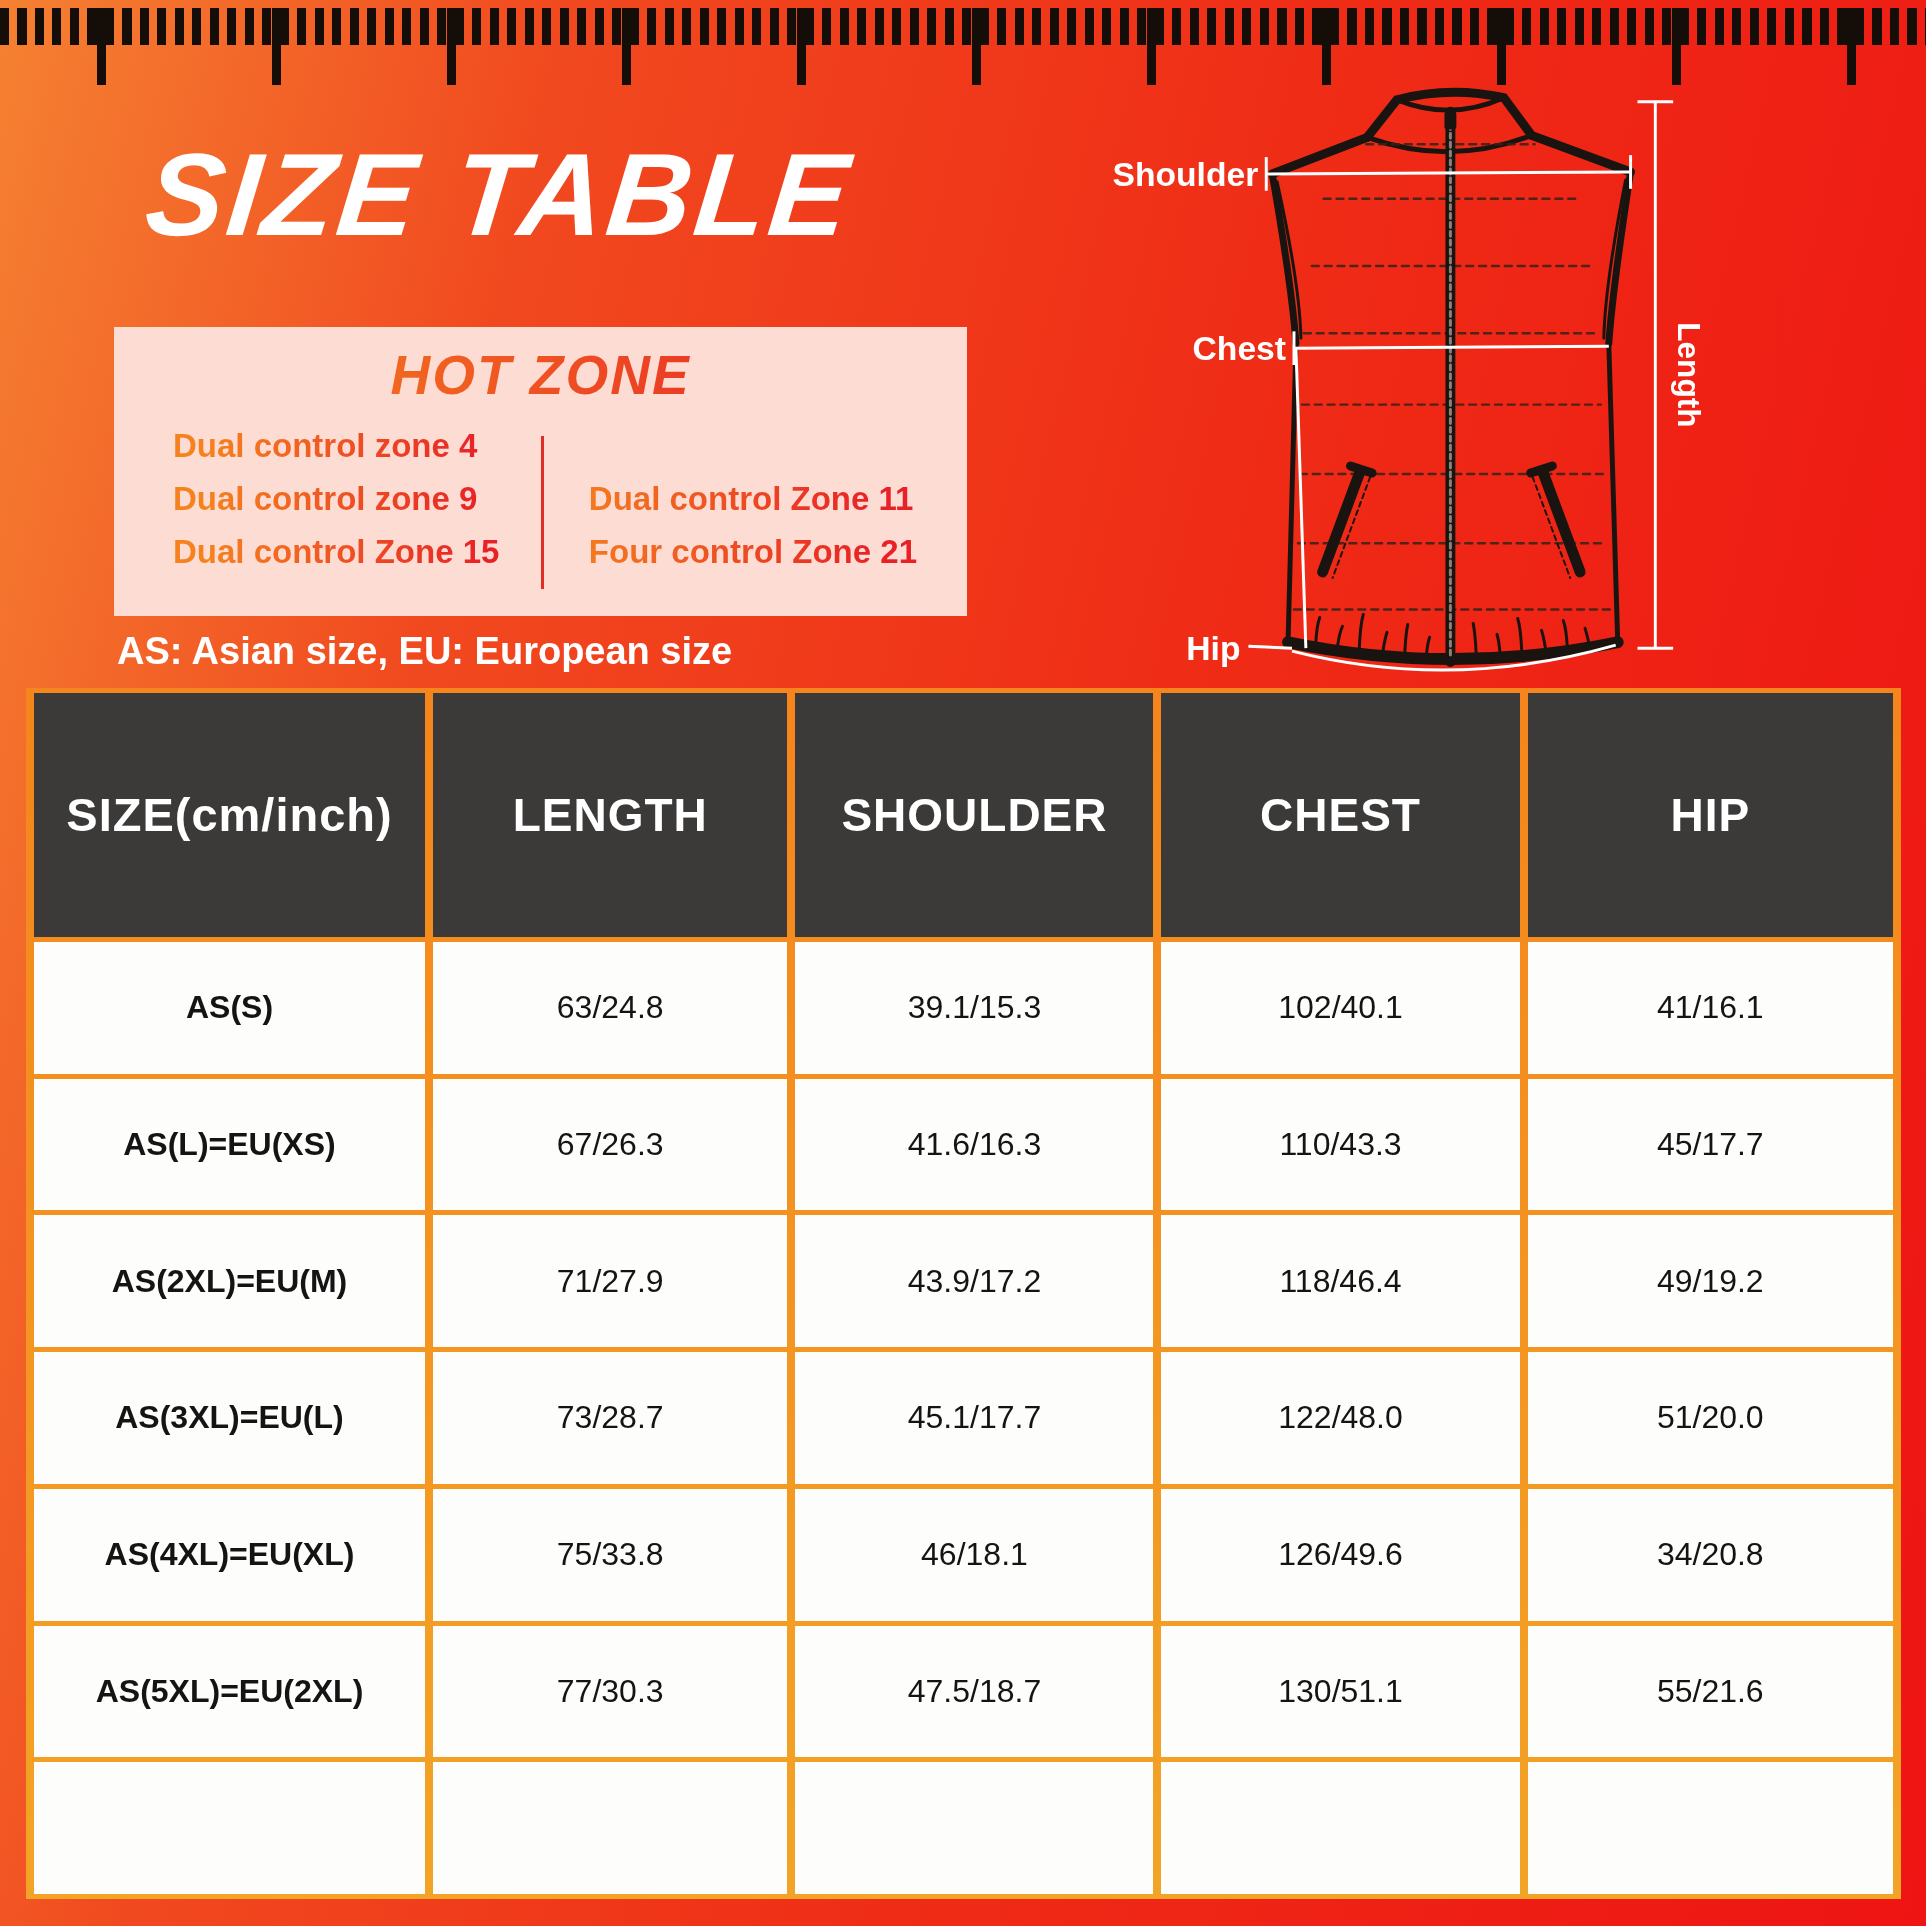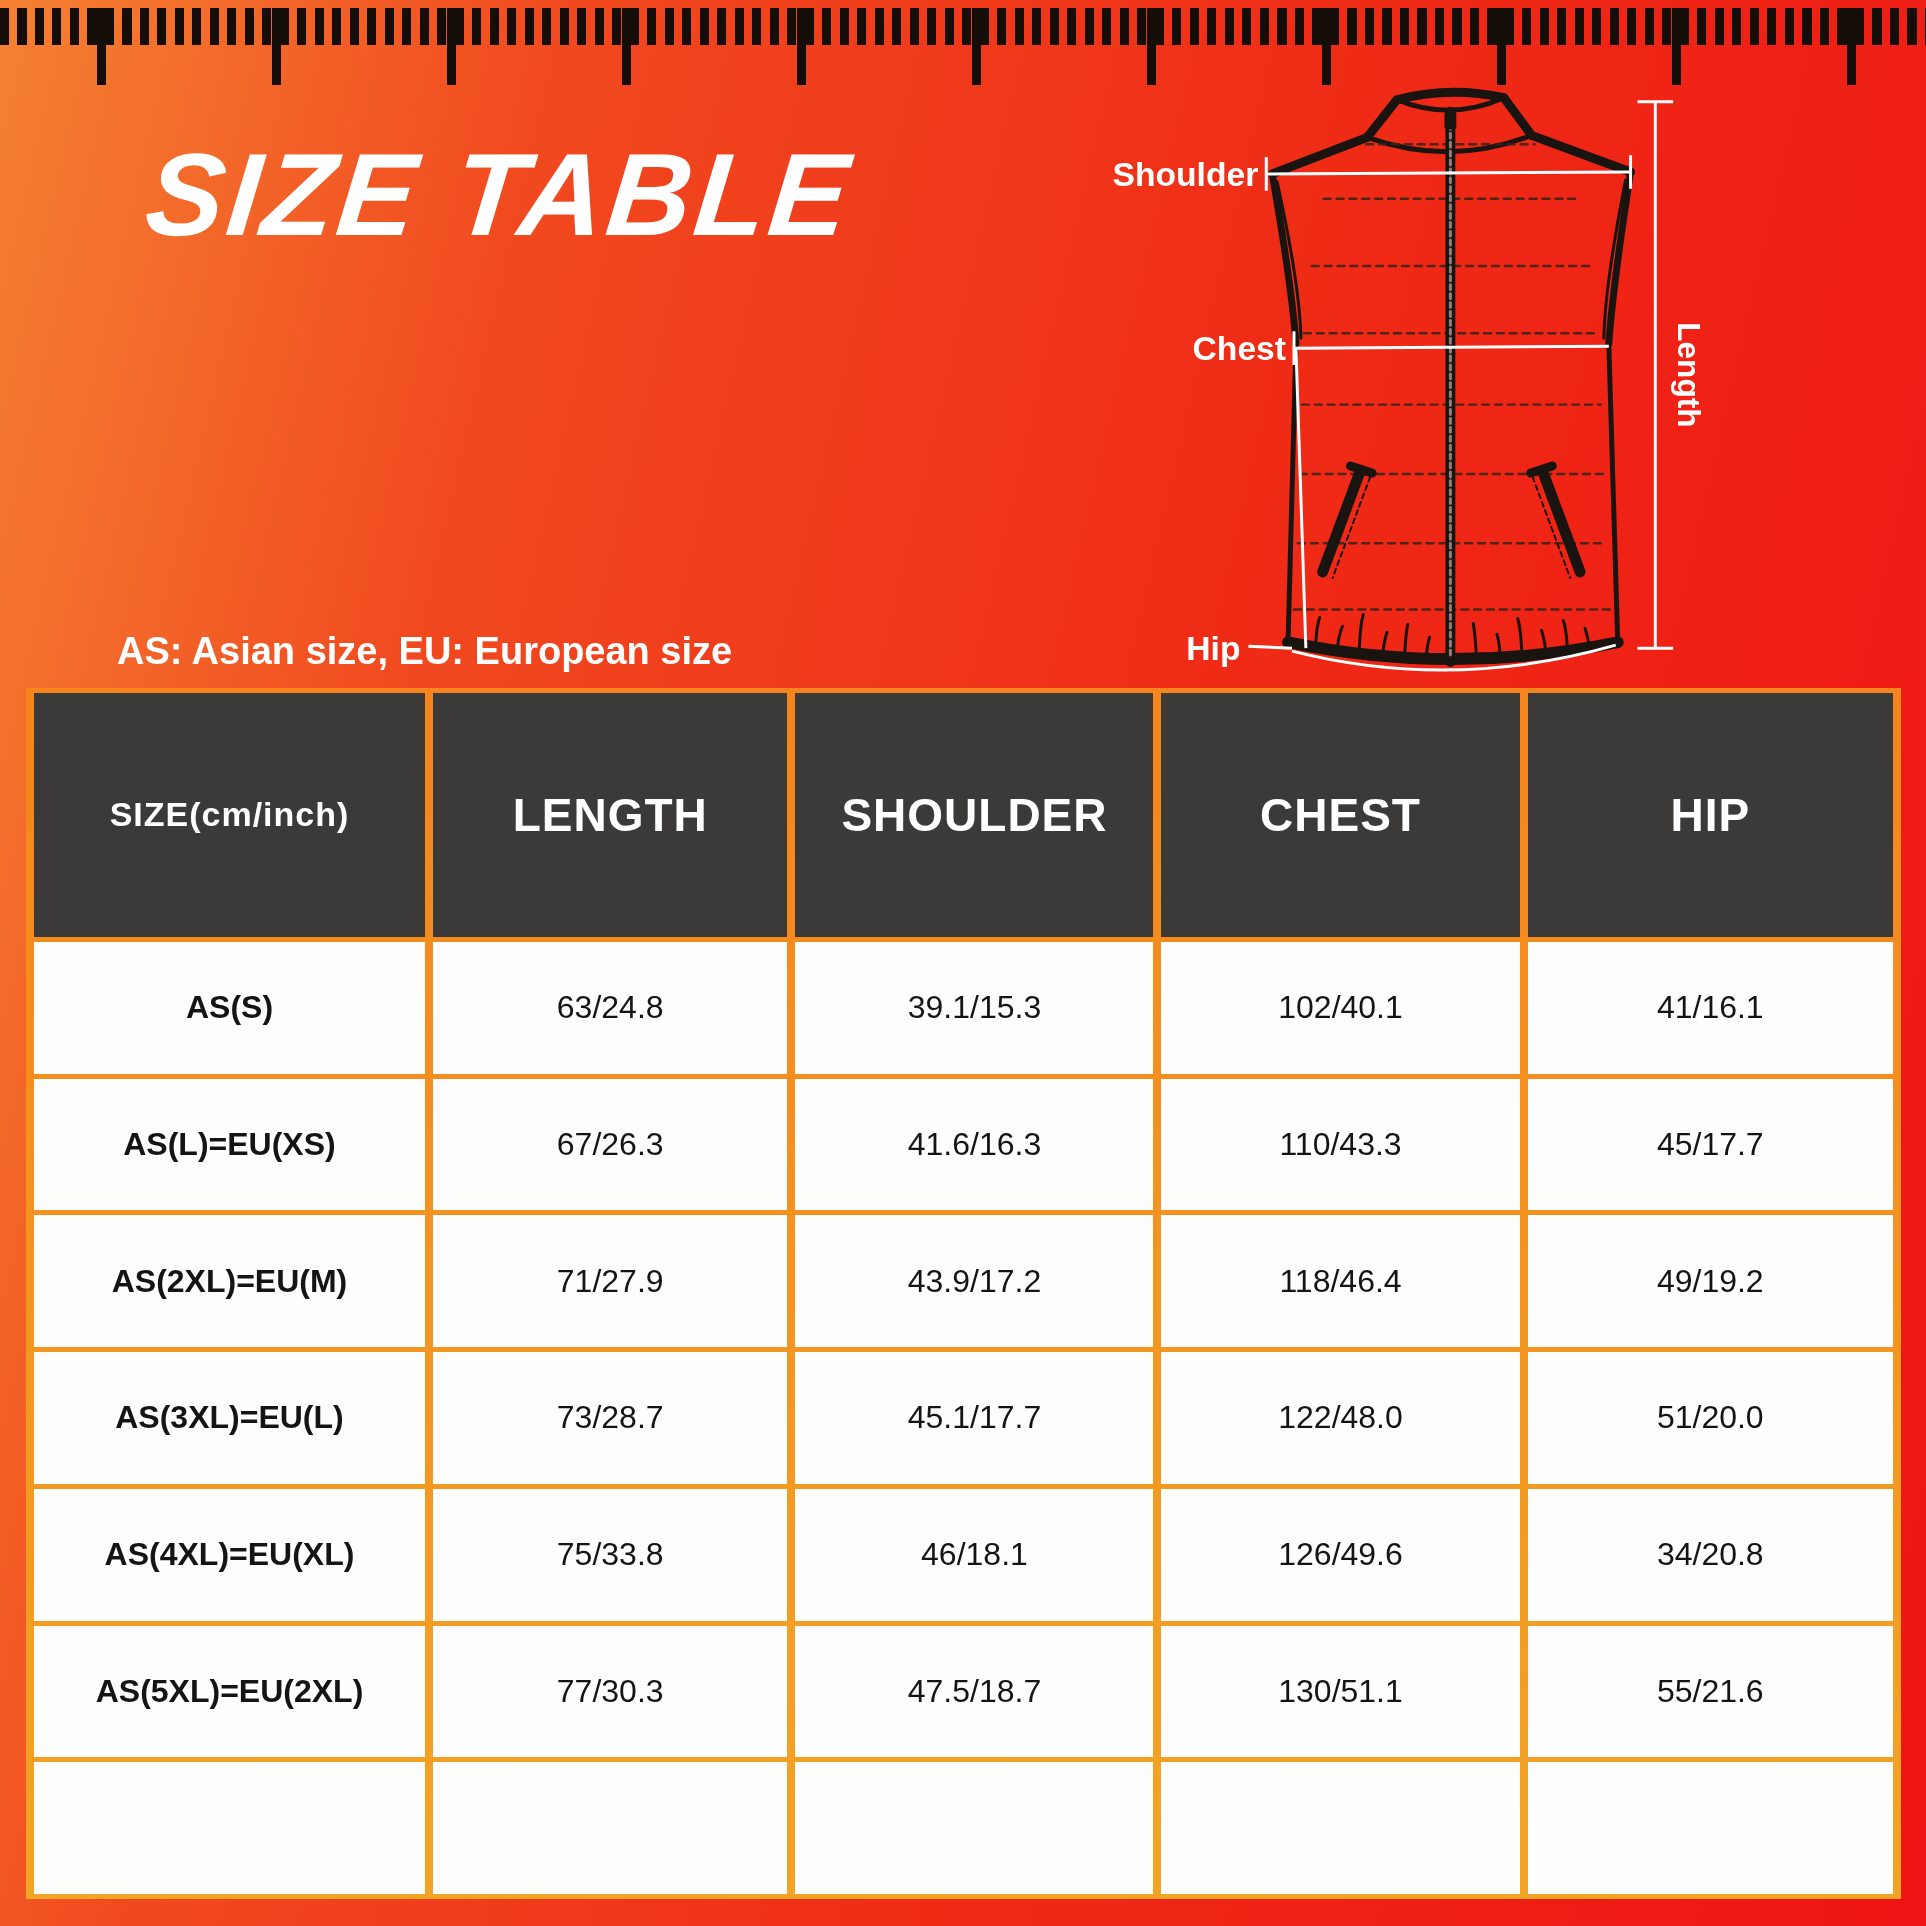"HOT ZONE" div.hot-zone { html: none -> <div> <div>HOT ZONE</div> <div></div> <div> <div>Dual control zone 4</div> <div></div> <div>Dual control zone 9</div> <div>Dual control Zone 11</div> <div>Dual control Zone 15</div> <div>Four control Zone 21</div> </div> </div> }
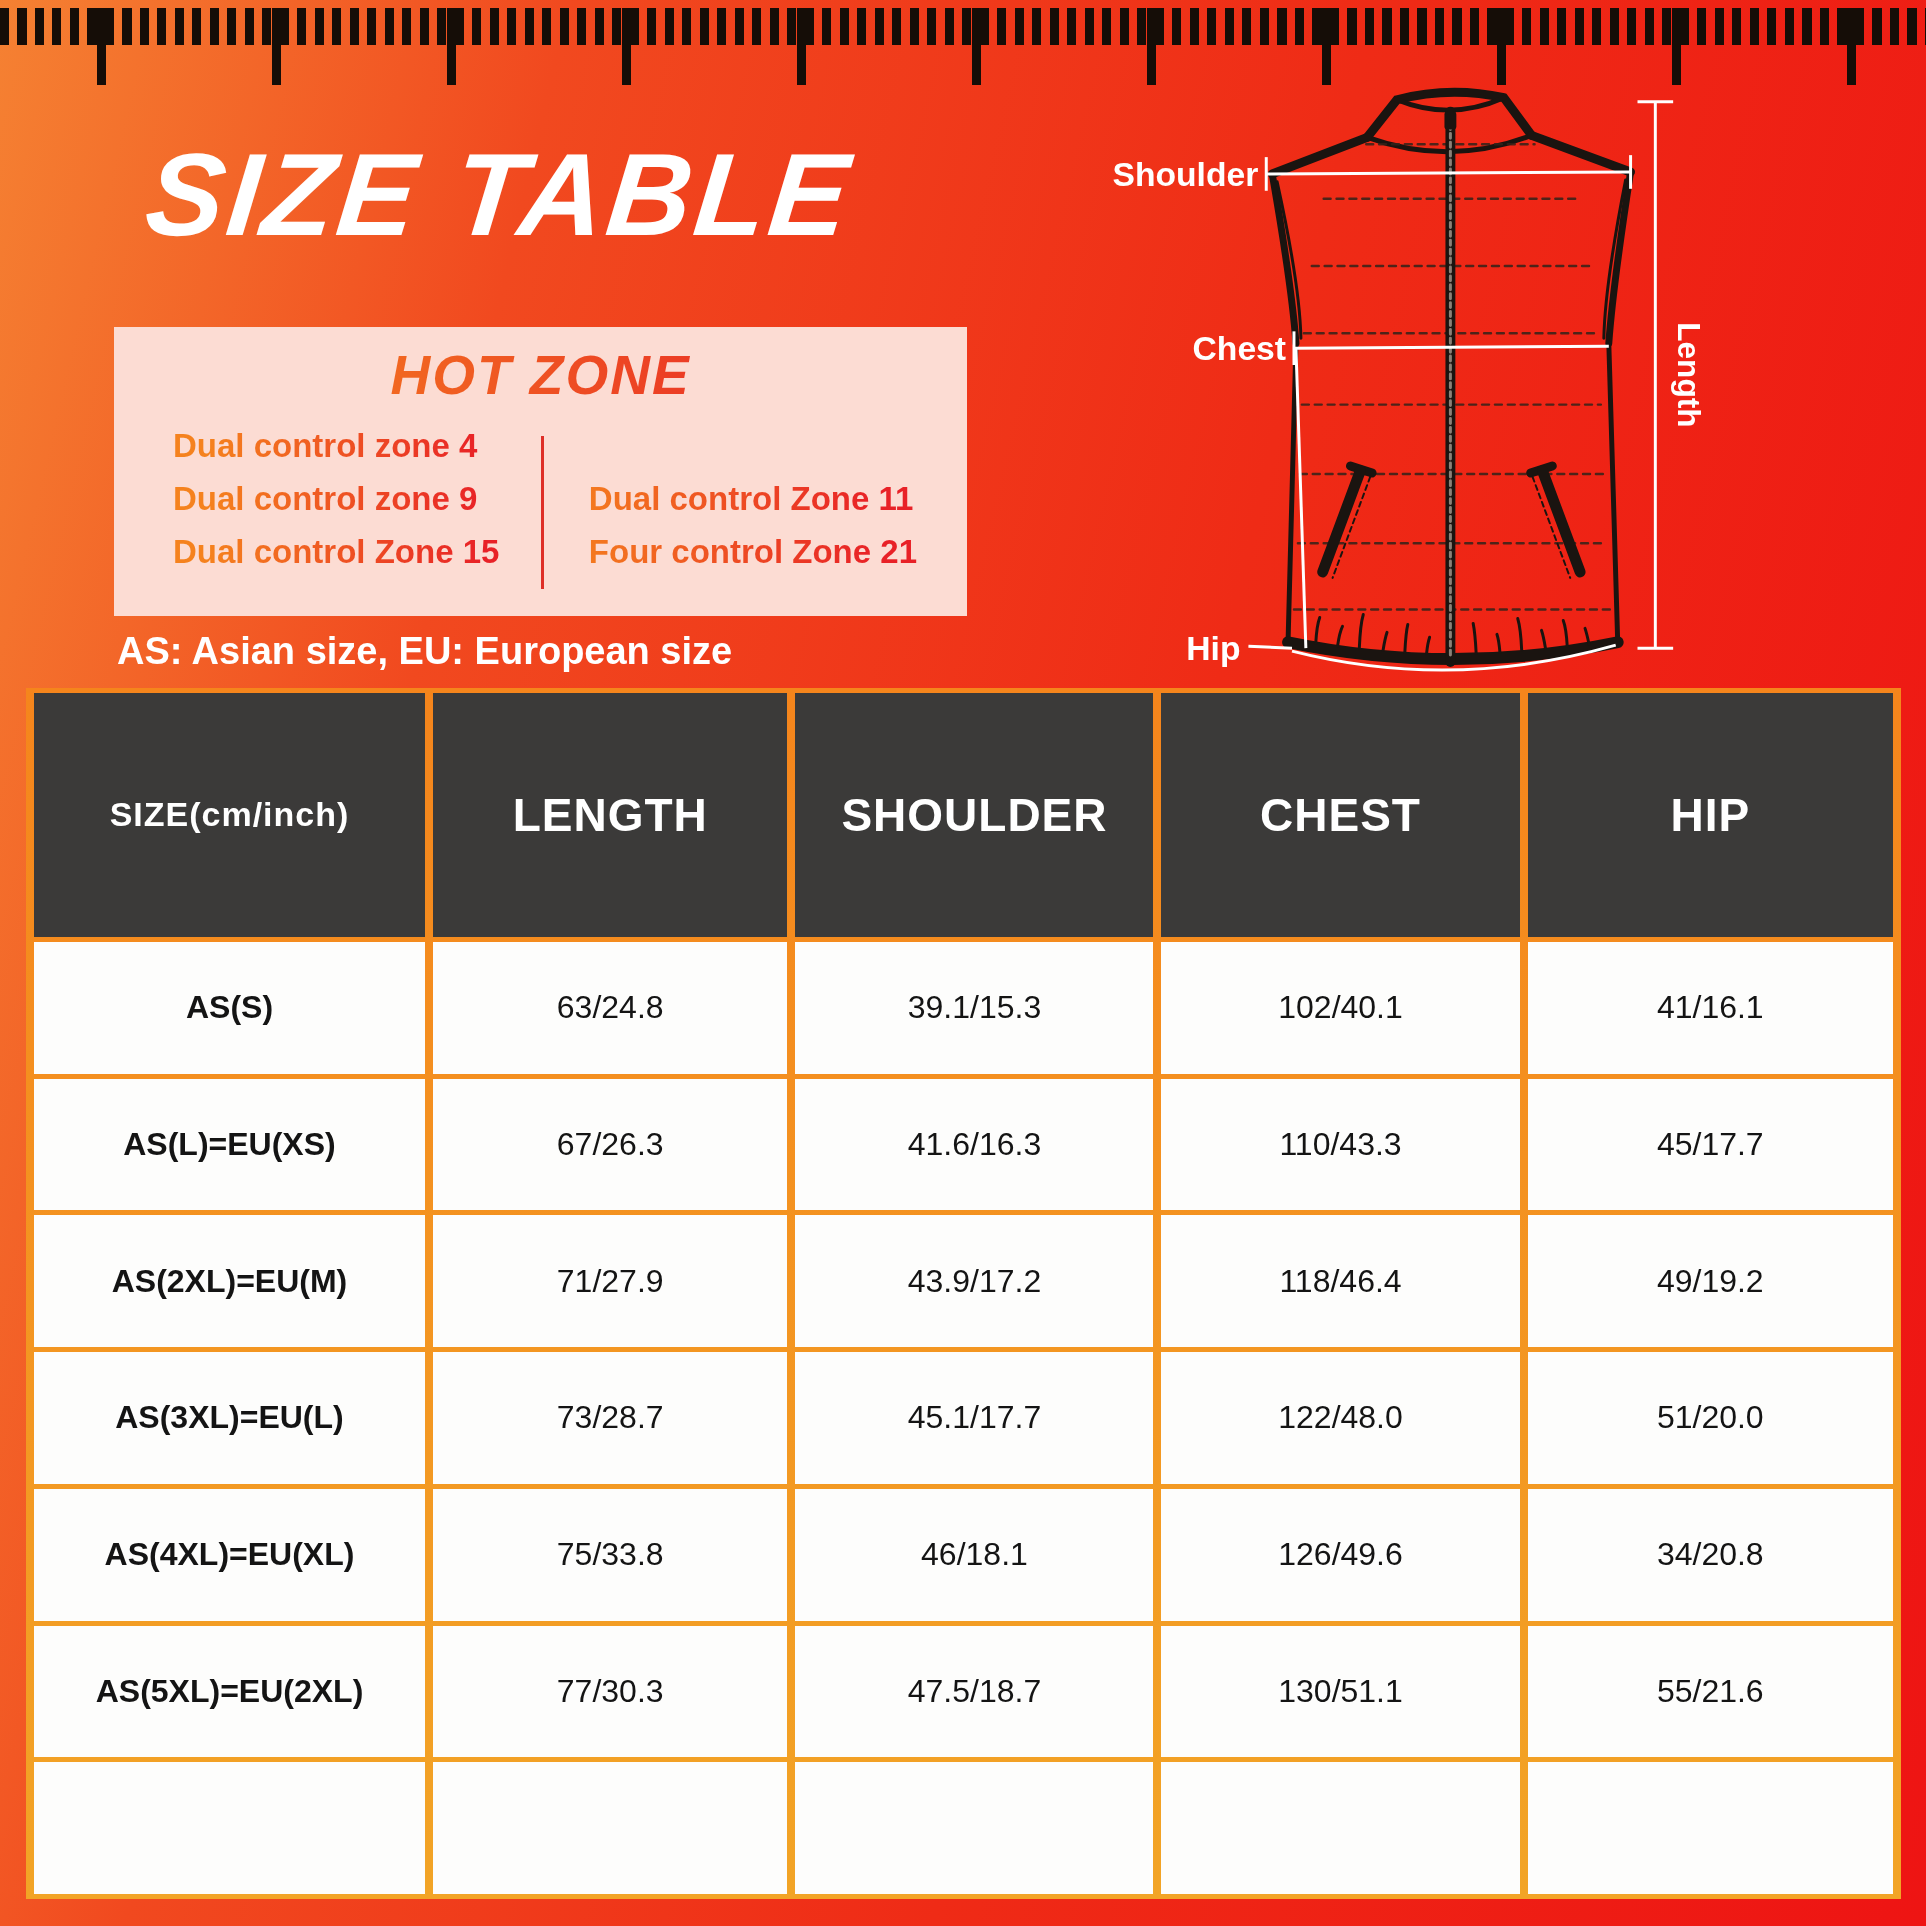"SIZE(cm/inch)" table.size-table th.first { font-size: 34px -> 47px }
